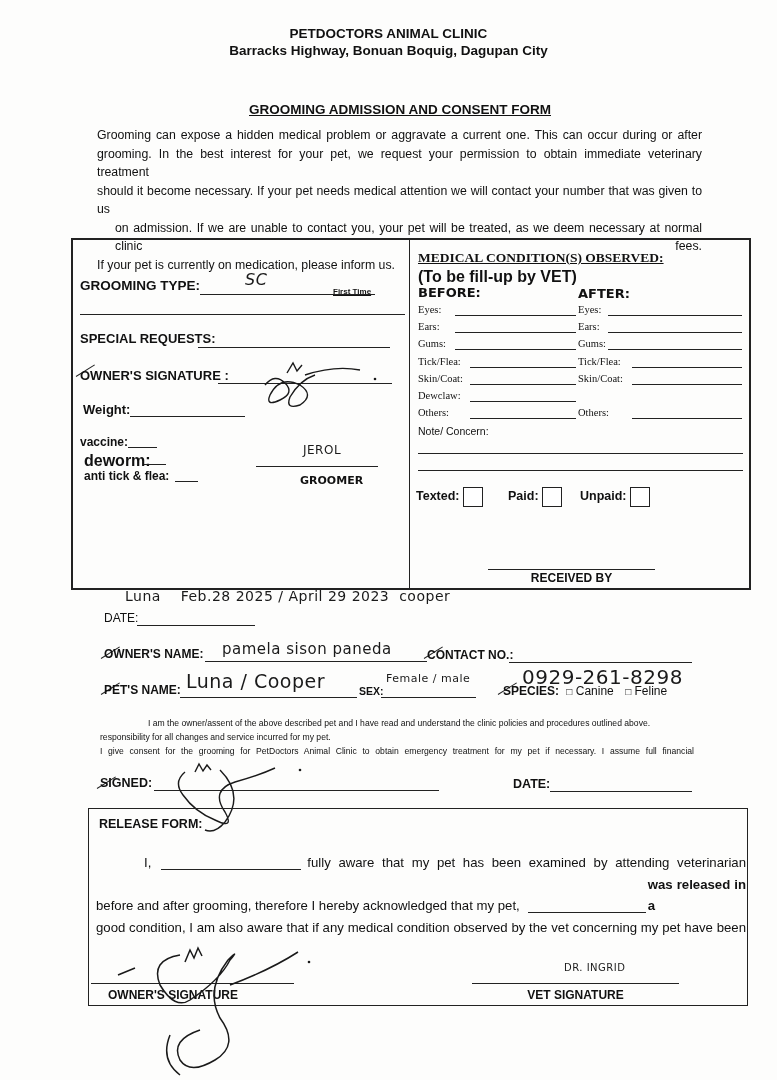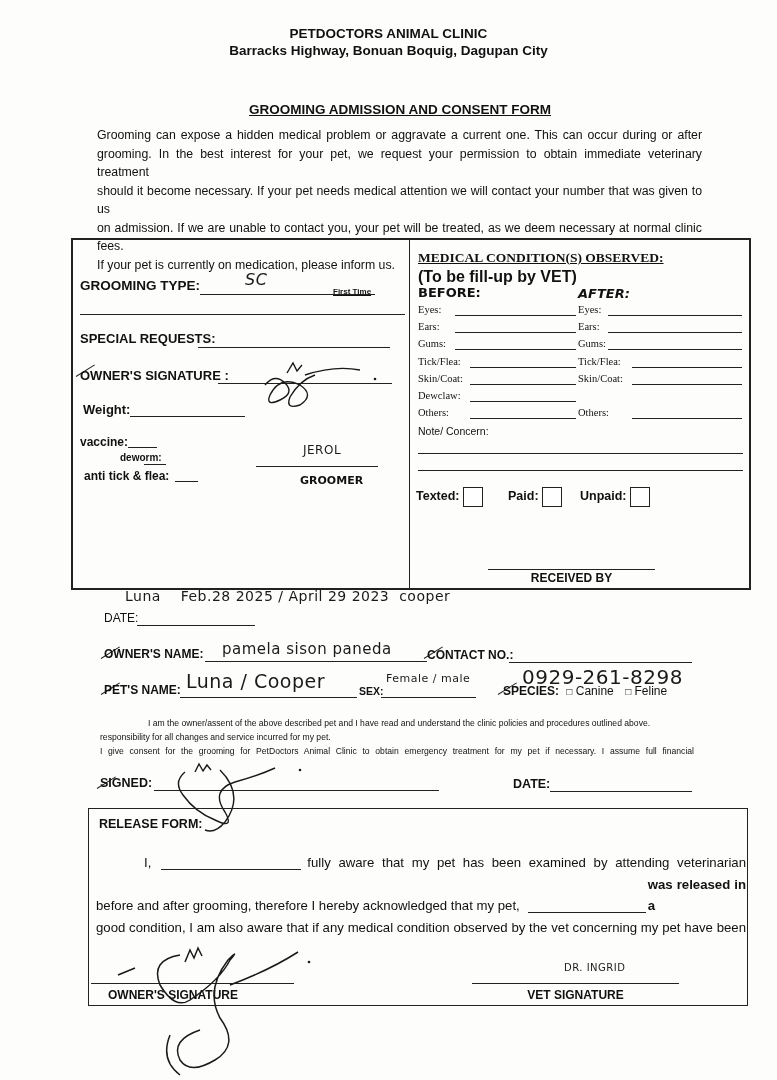"on admission. If we are" div { margin-left: none -> 18px }
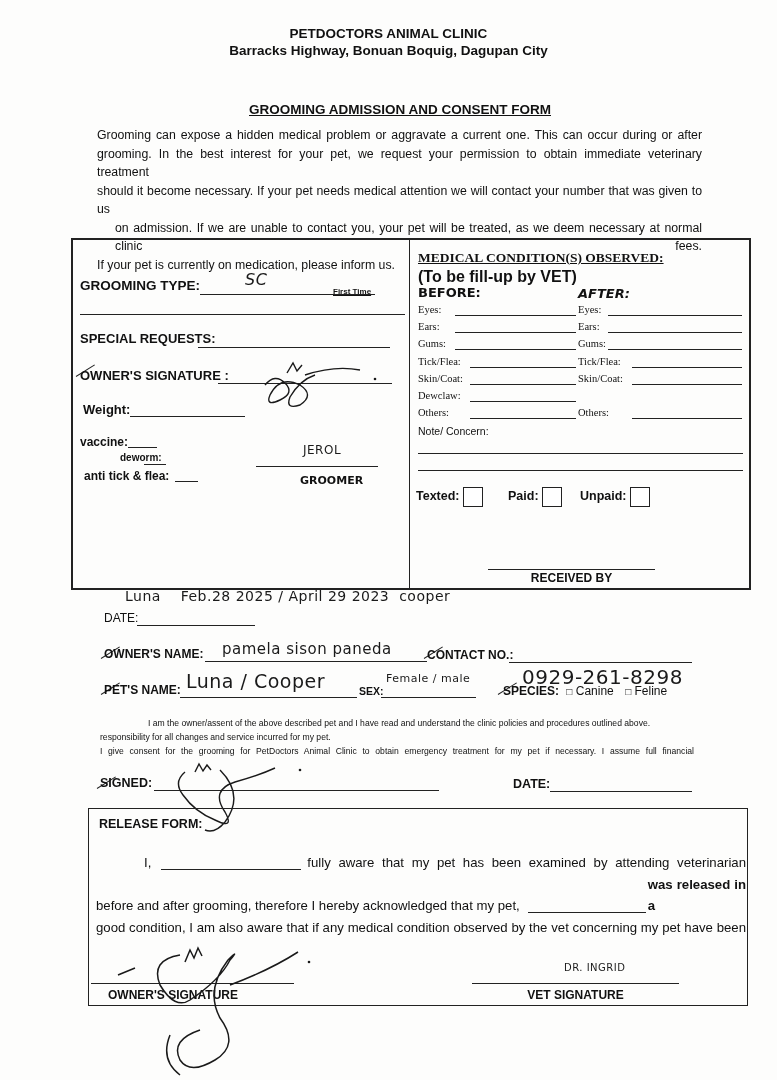"AFTER:" div.abs { font-style: italic -> none }
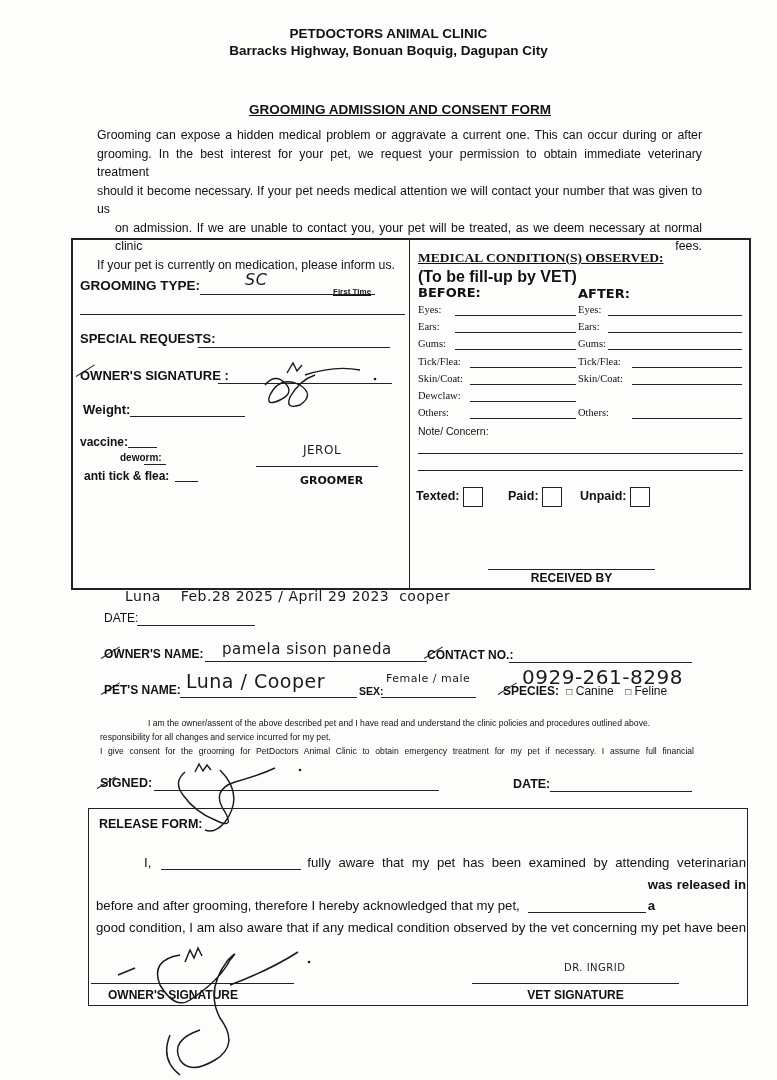"deworm:" div.abs { font-size: 10px -> 16px; margin-left: 36px -> none }
